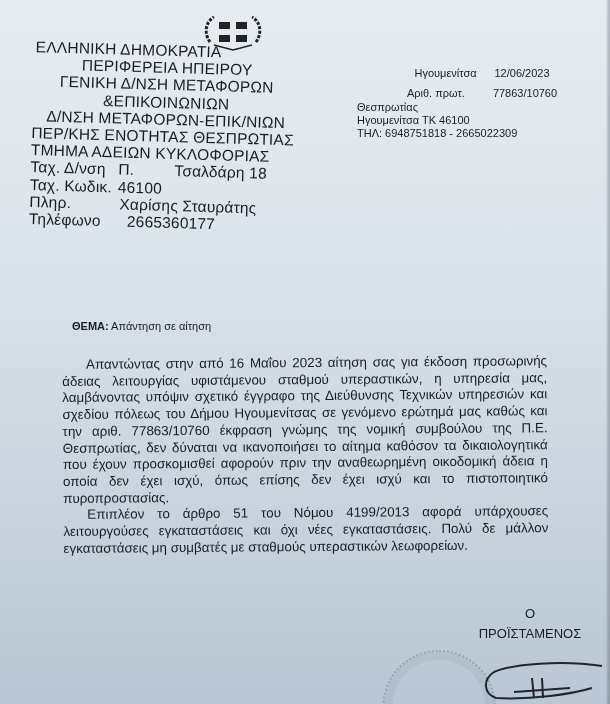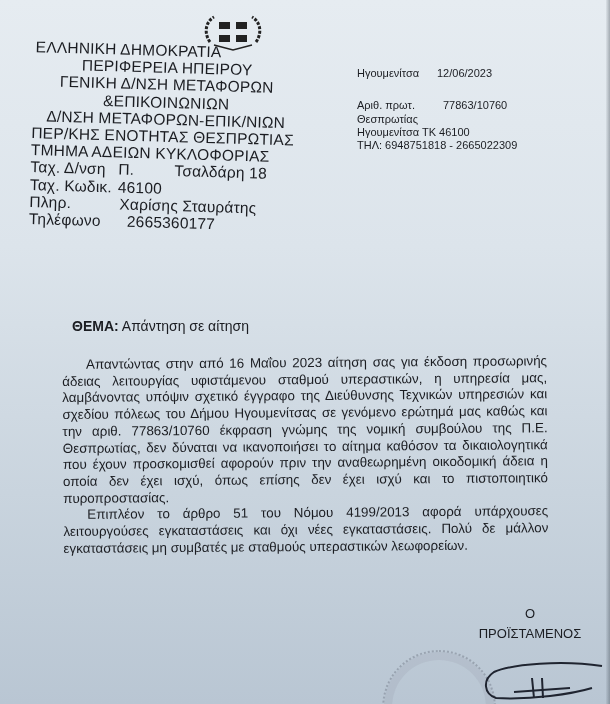"Ηγουμενίτσα" .hr-row { justify-content: none -> center }
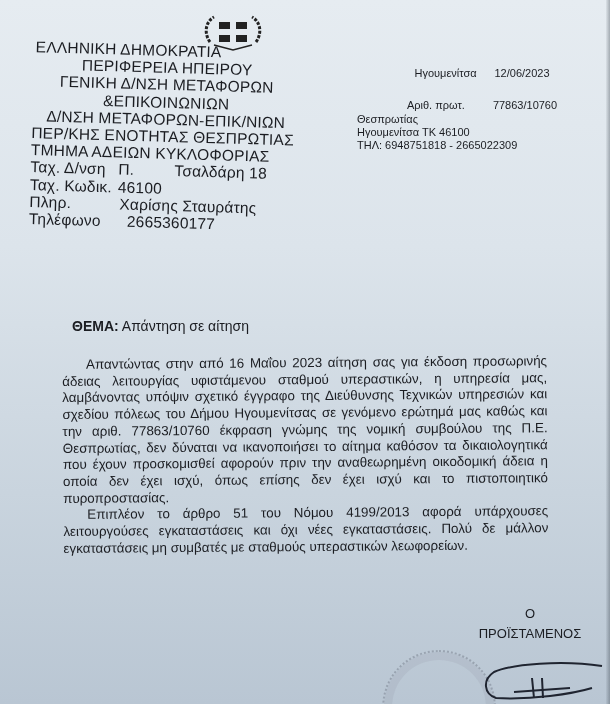"Αριθ. πρωτ." div.hr-row { margin-top: 16px -> 4px }
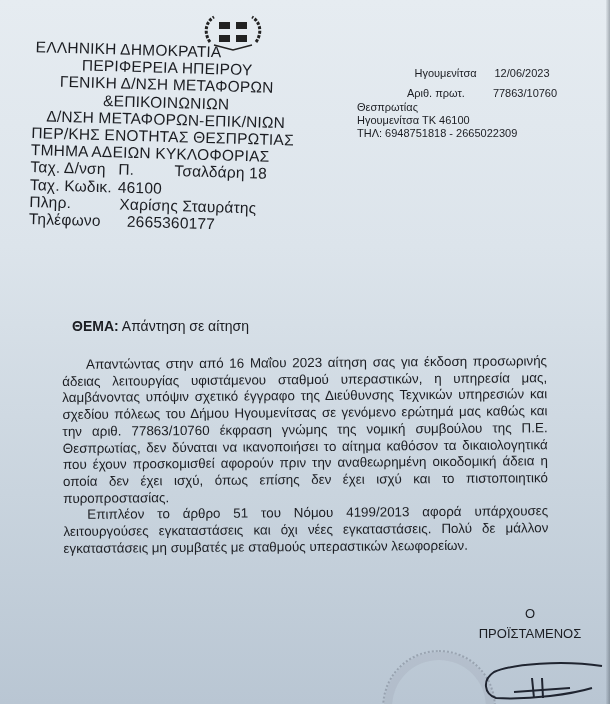"ΘΕΜΑ: Απάντηση σε αίτηση" .subject { font-size: 14px -> 11px }
